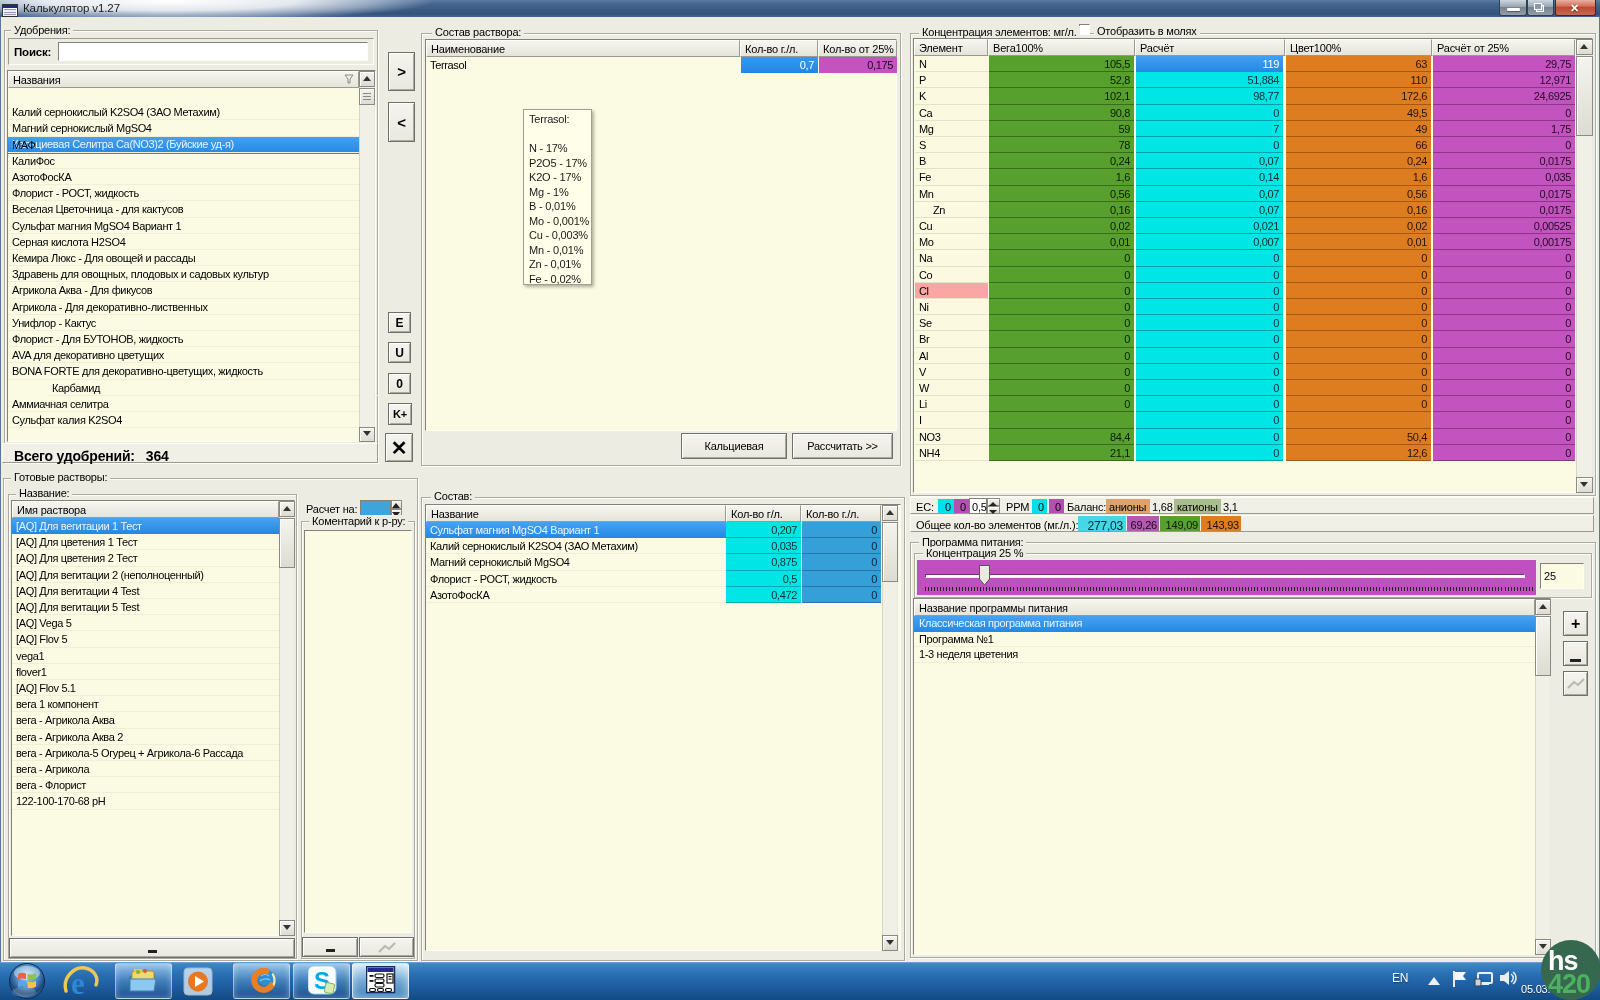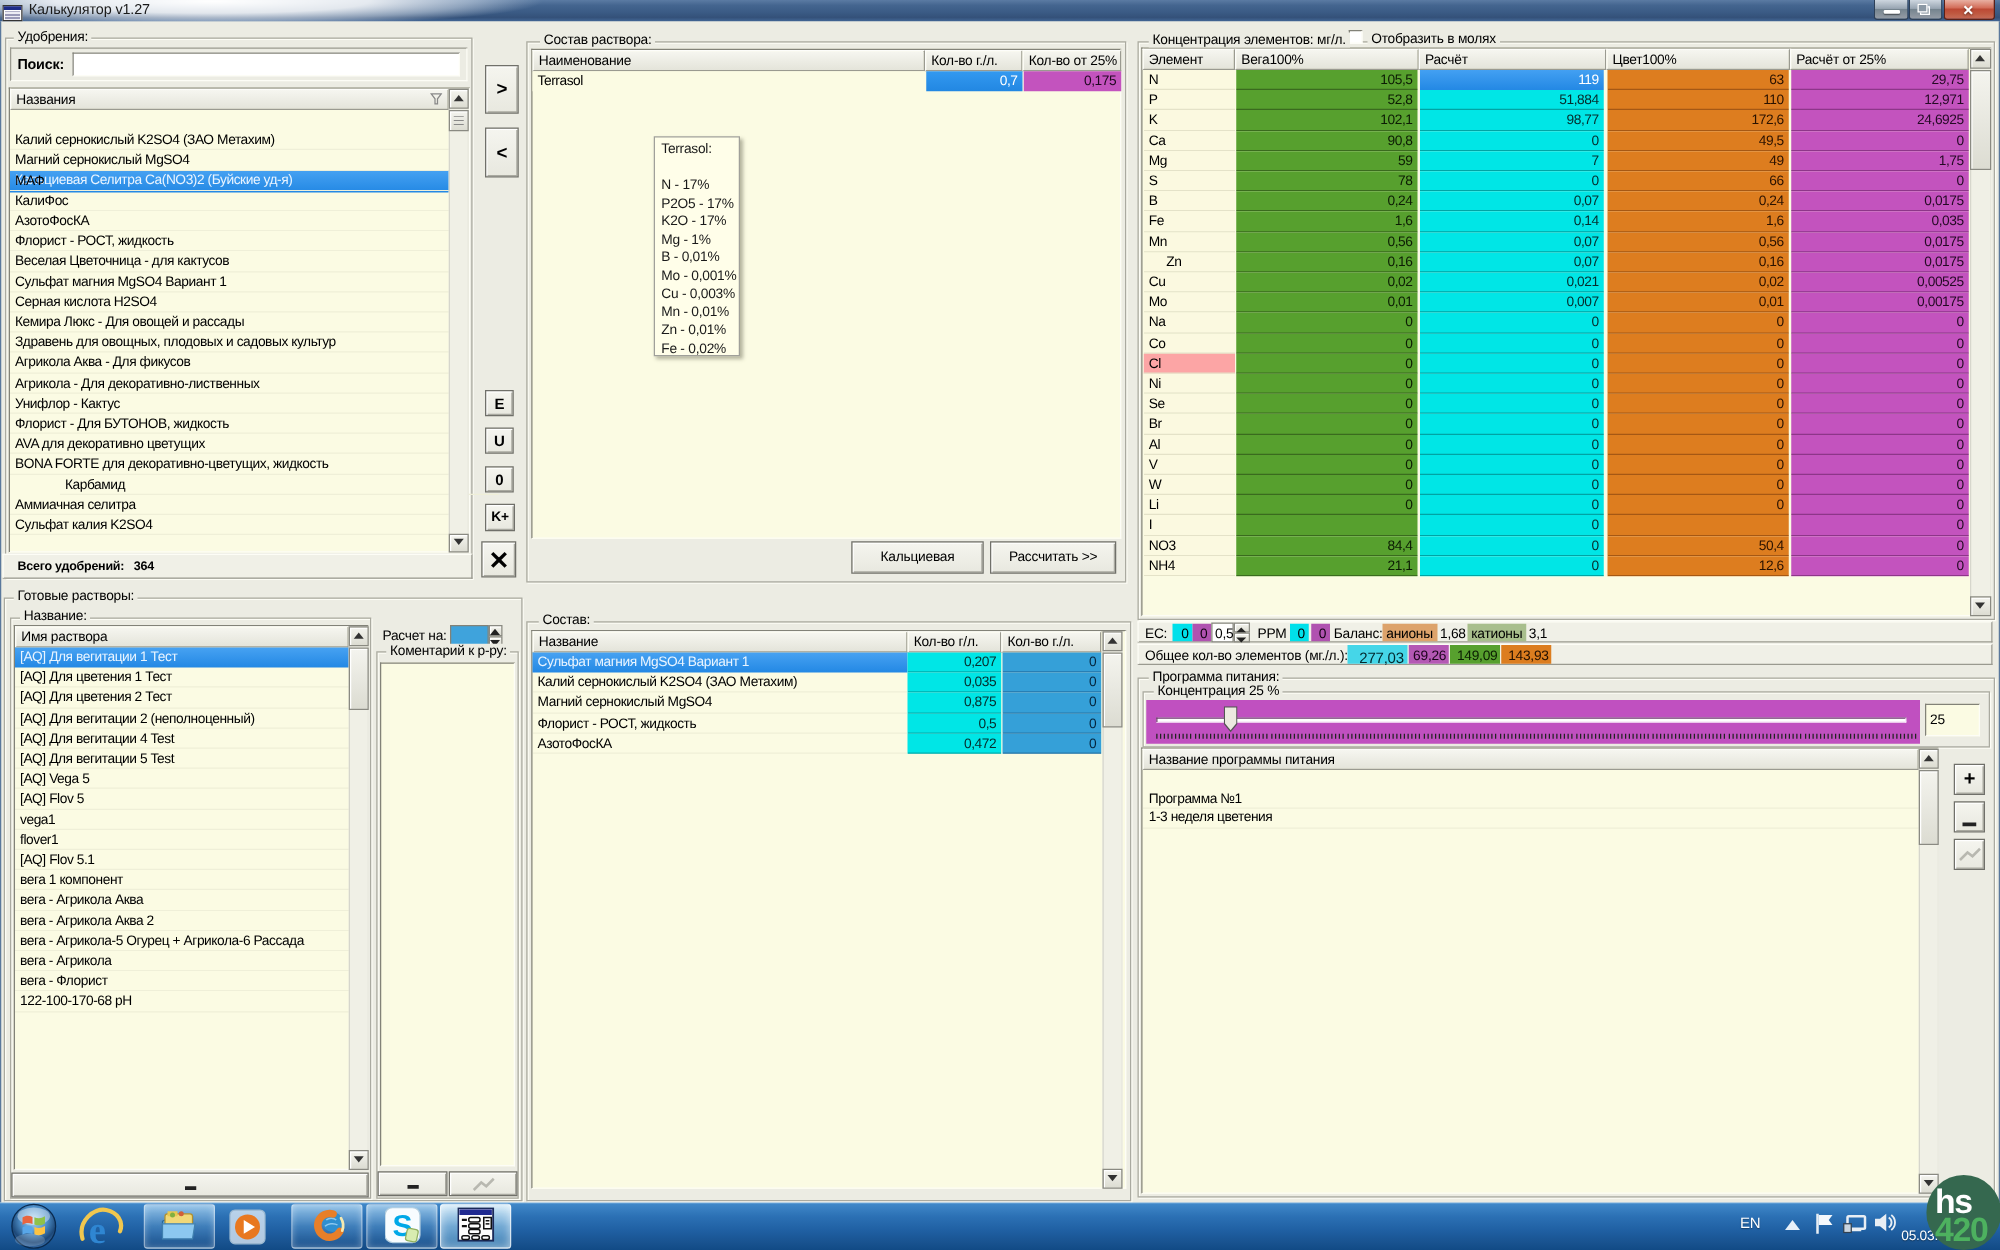"Всего удобрений: 364" div.abs { font-size: 10px -> 14px }
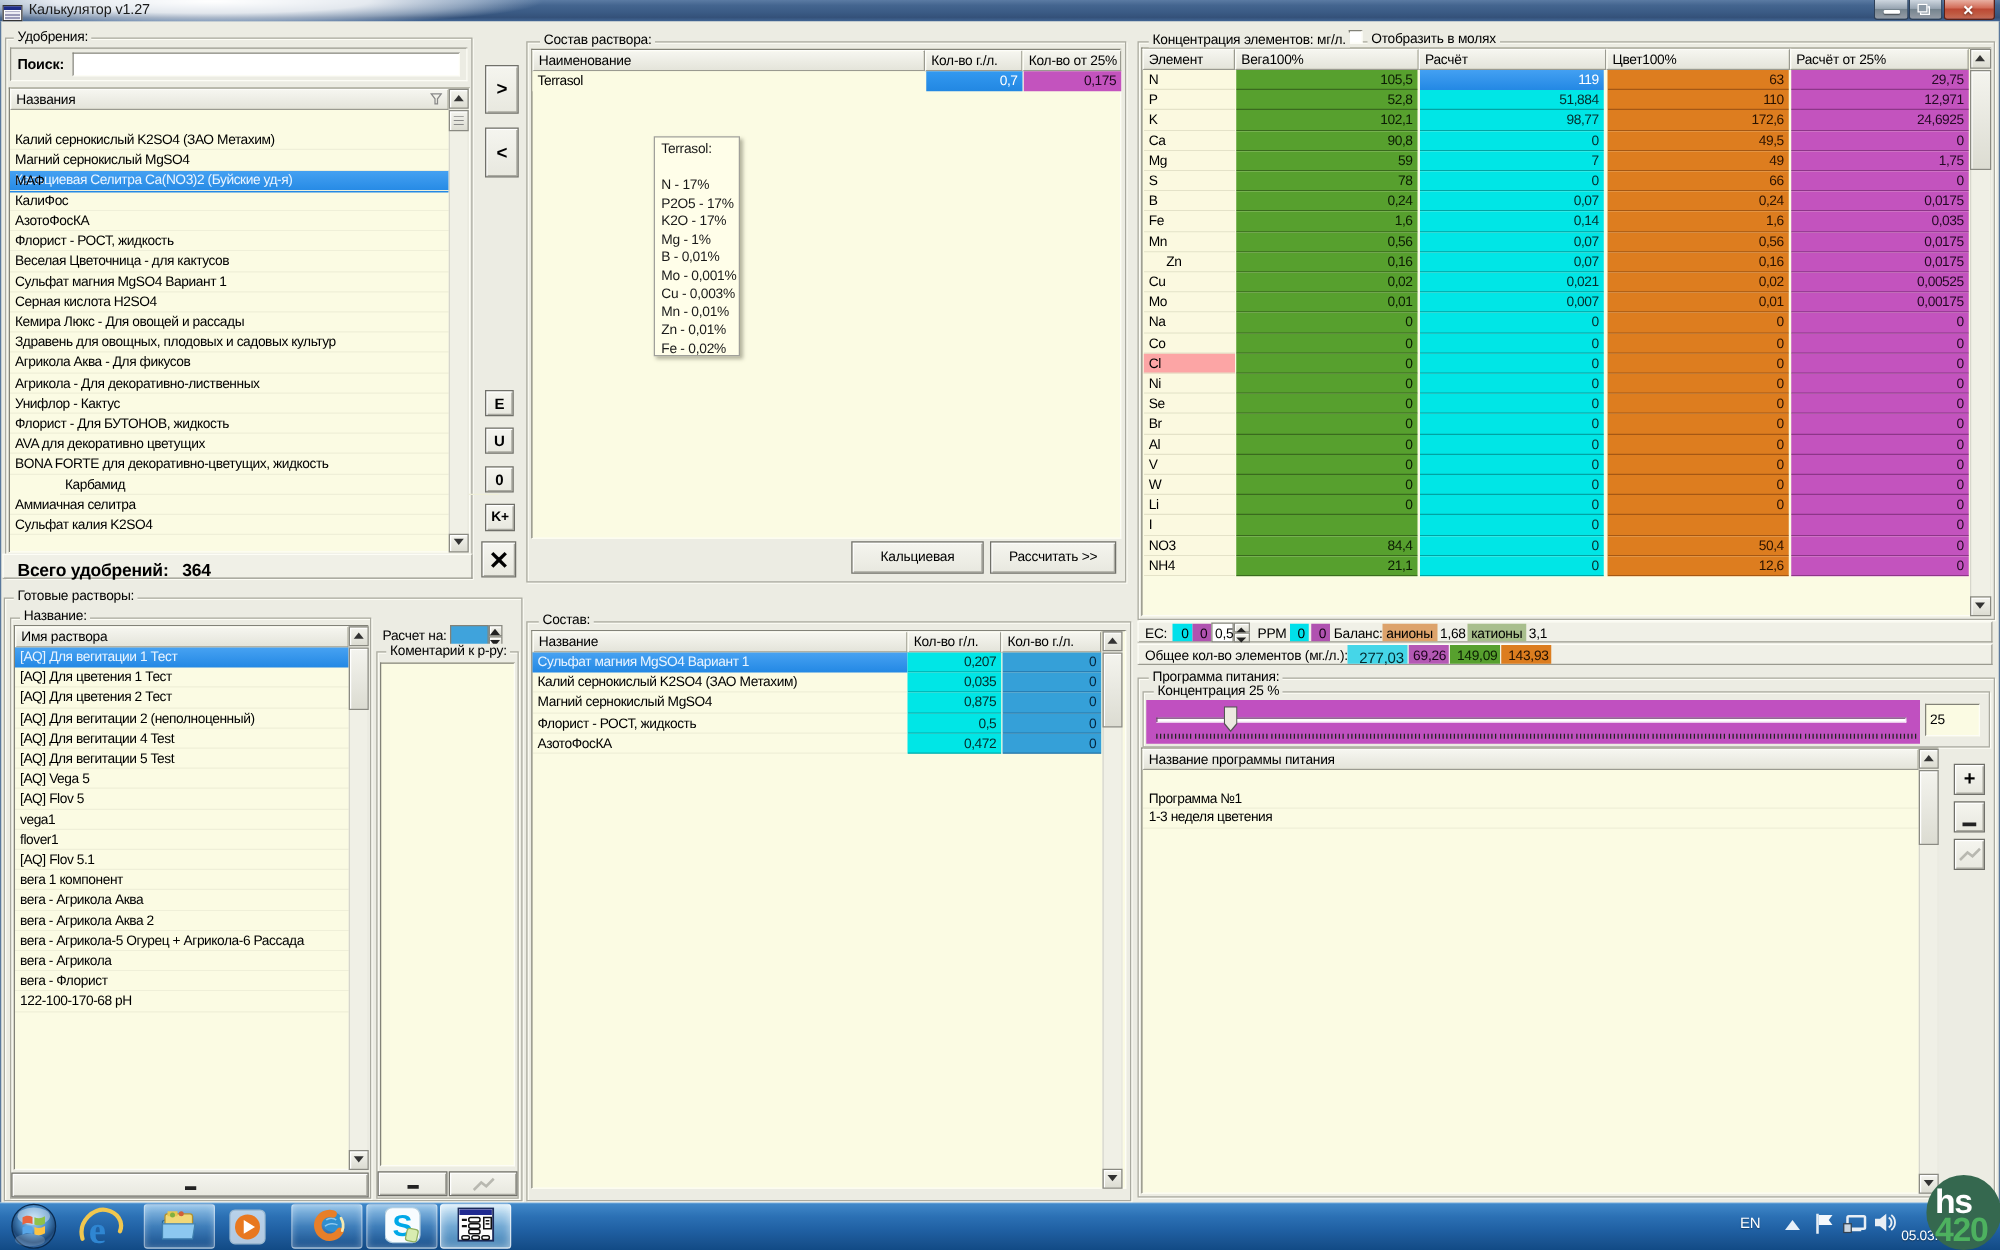"Классическая программа питания" div.row { html: none -> <div>Классическая программа питания</div> }
